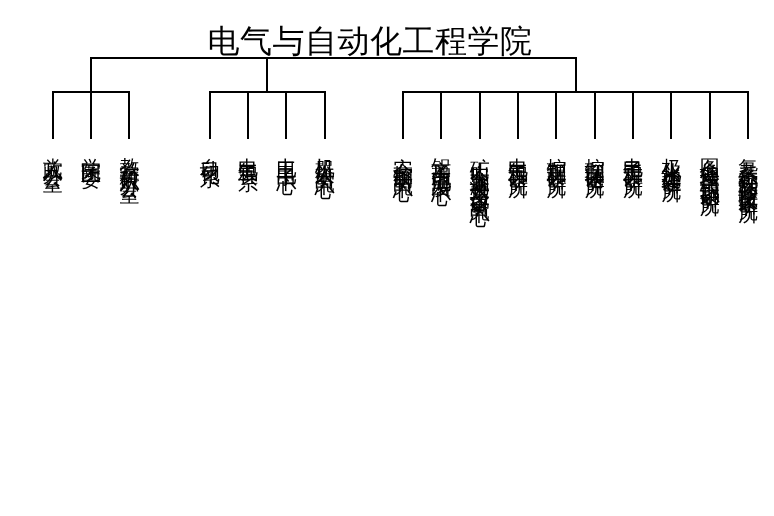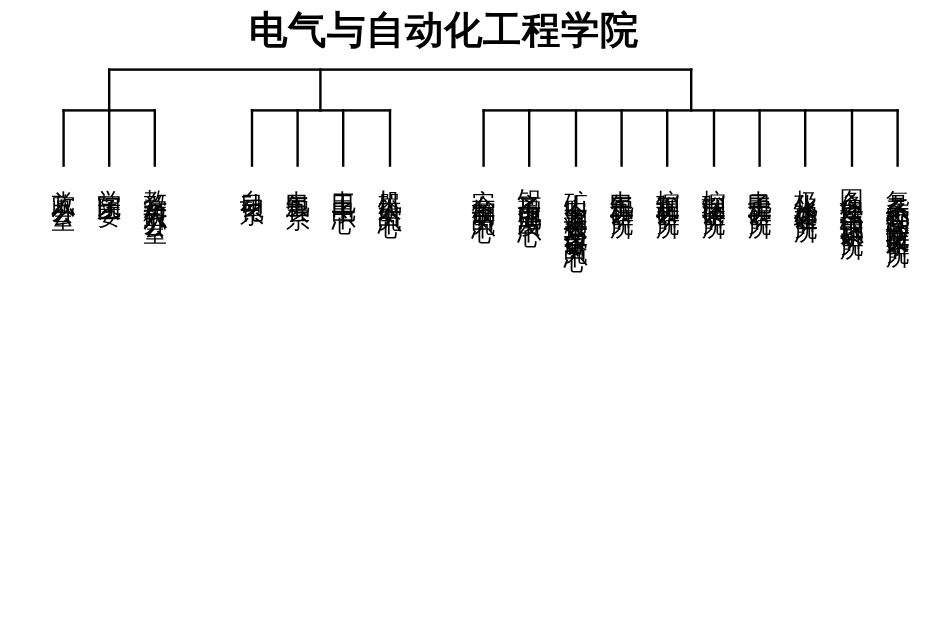"电气与自动化工程学院" .title { font-weight: bold -> normal; top: 4px -> 20px }
